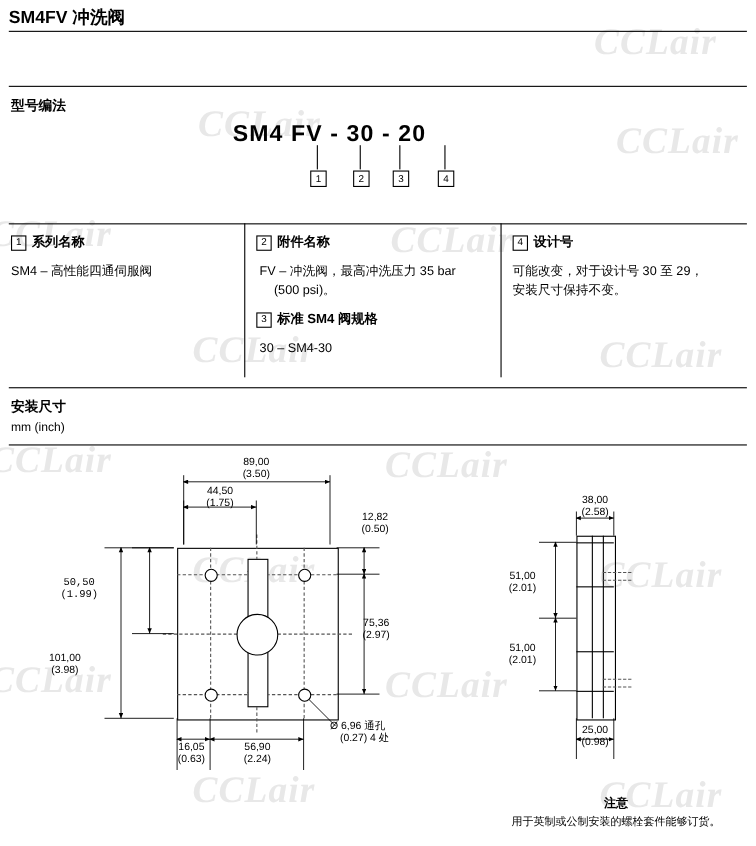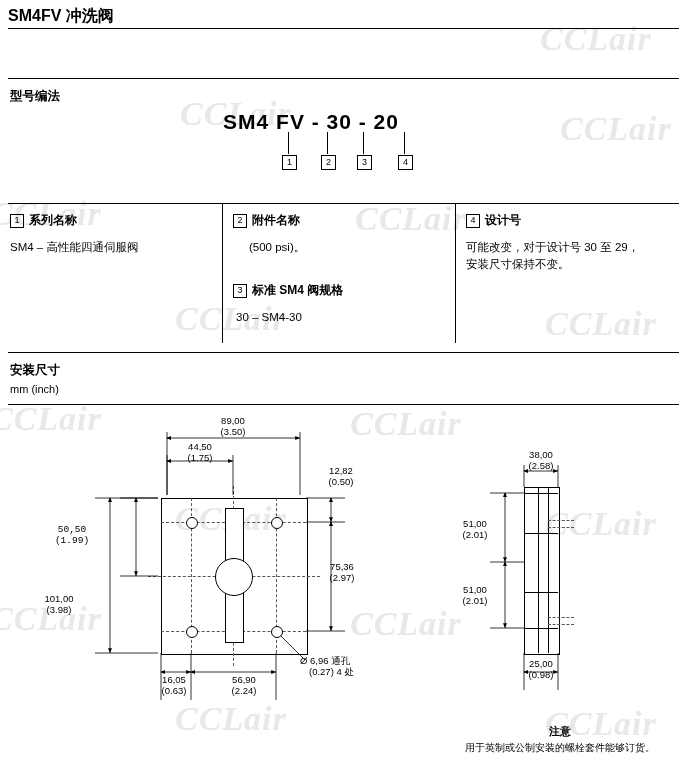"CCLair" .page { padding-left: 23px -> none }
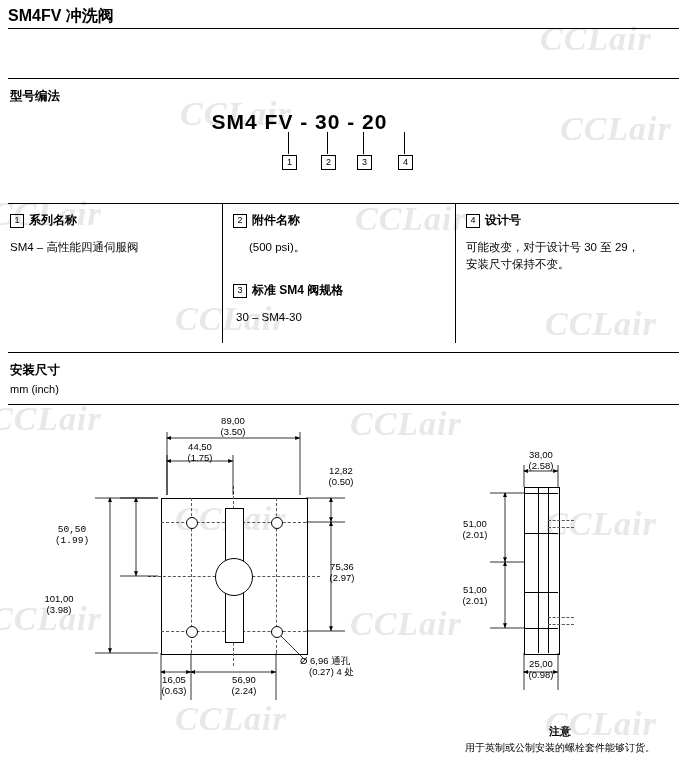"FV – 冲洗阀，最高冲洗压力 35 bar" div { html: none -> <div>FV – 冲洗阀，最高冲洗压力 35 bar</div> }
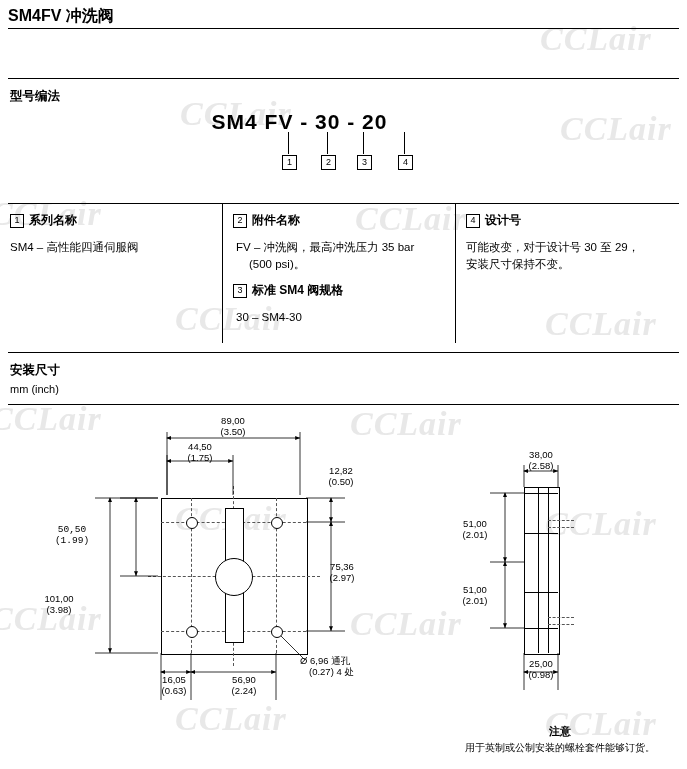"56,90" div.dim-txt { left: 215px -> 205px }
